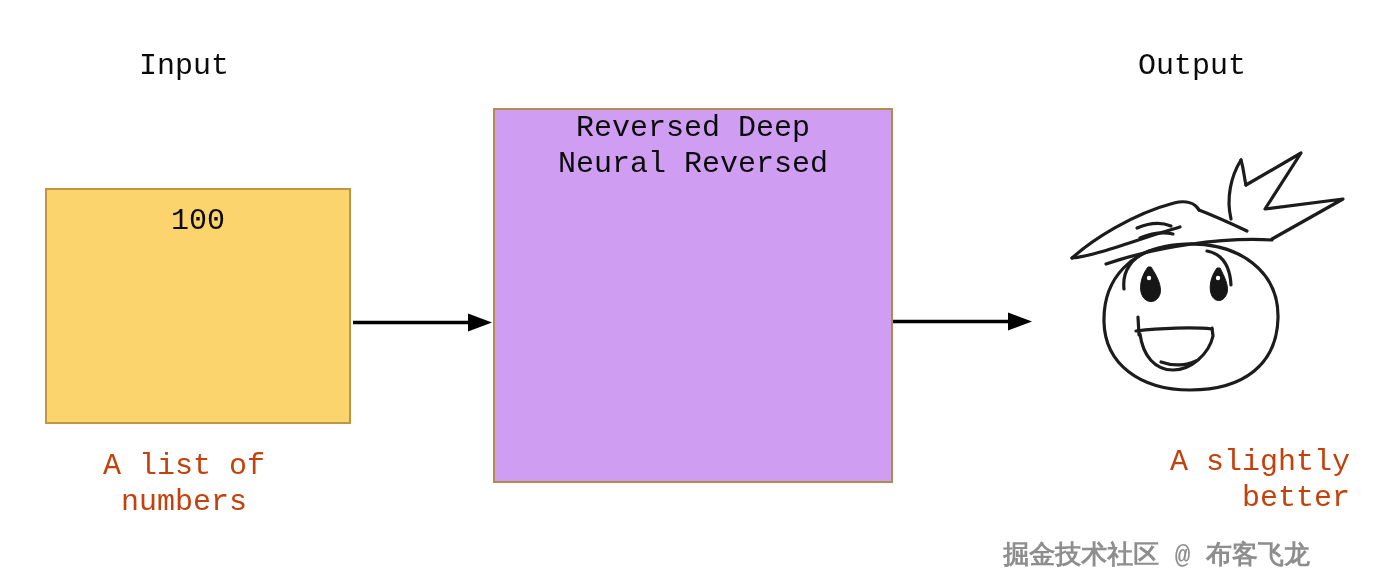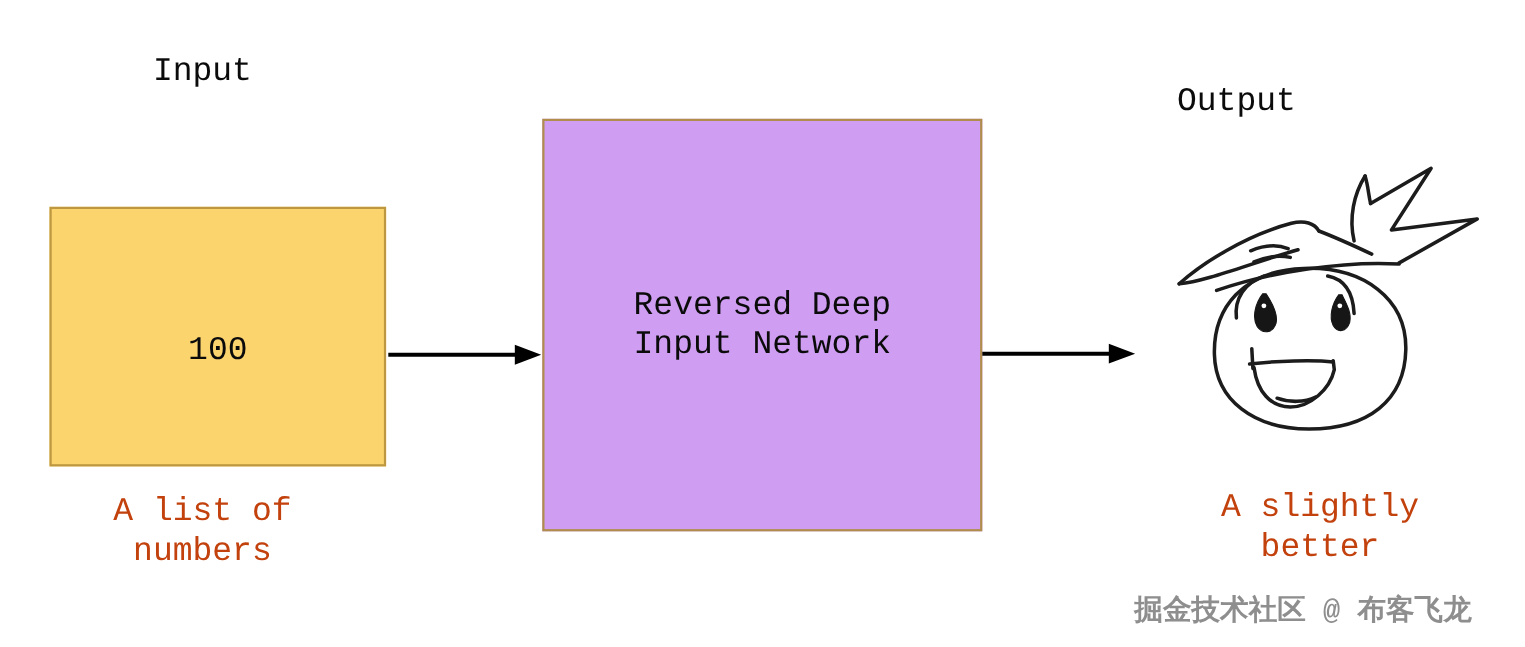"Output" div.label { left: 1024px -> 1092px; margin-top: 27px -> none }
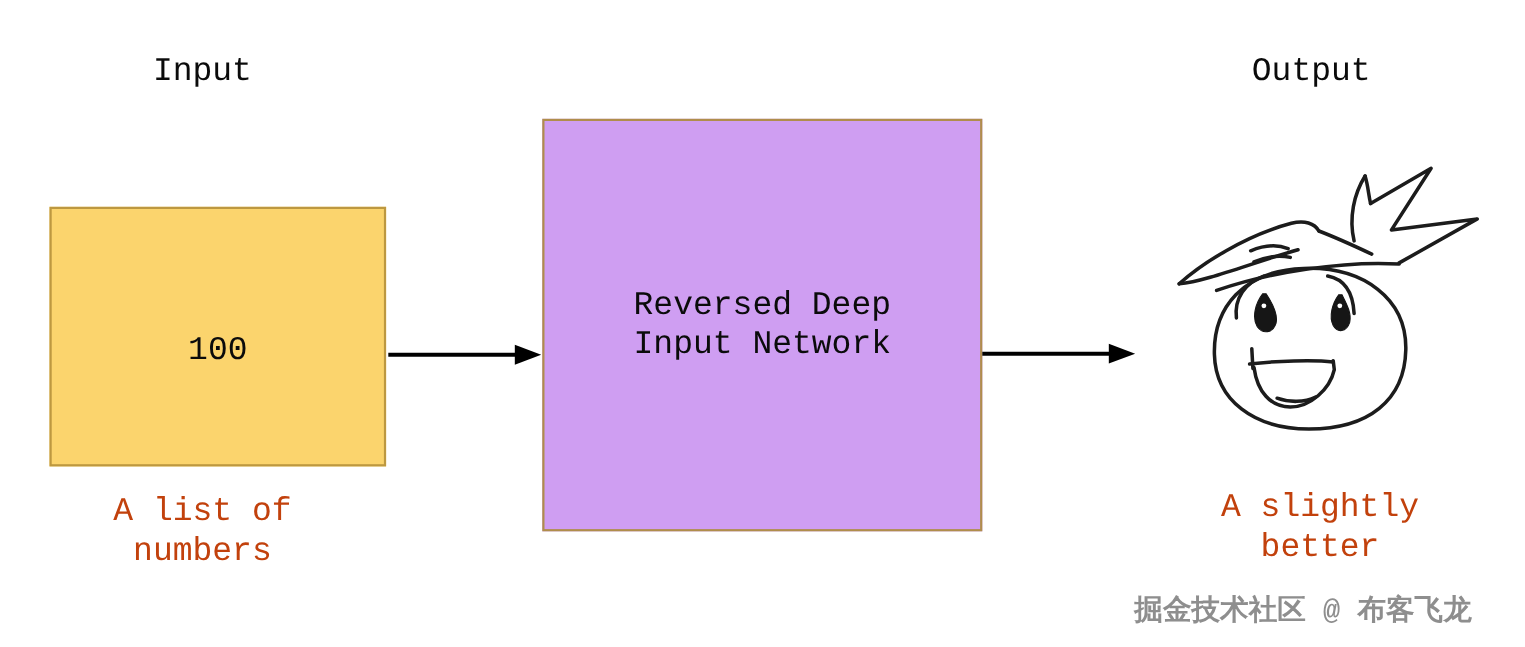"Reversed Deep" .box { align-items: center -> none }
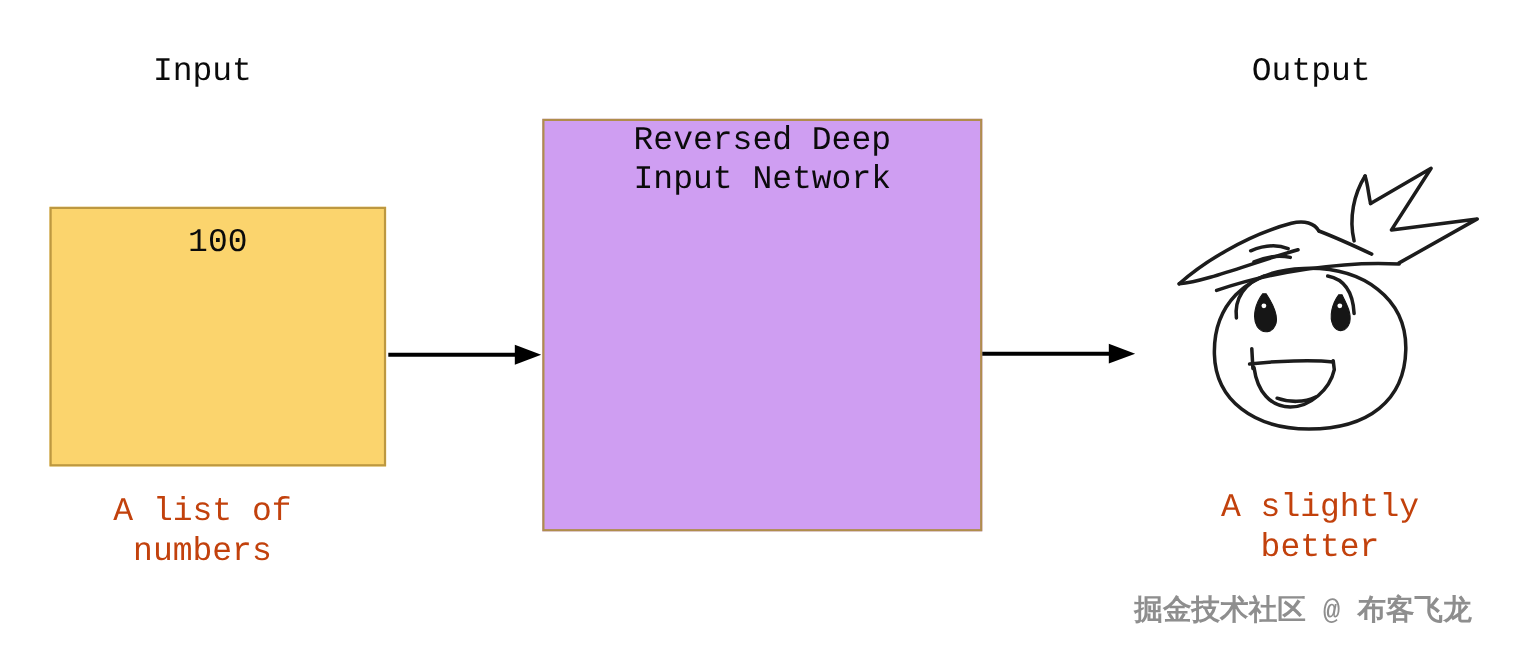"Input Network" div { text: Input Network -> Neural Reversed }
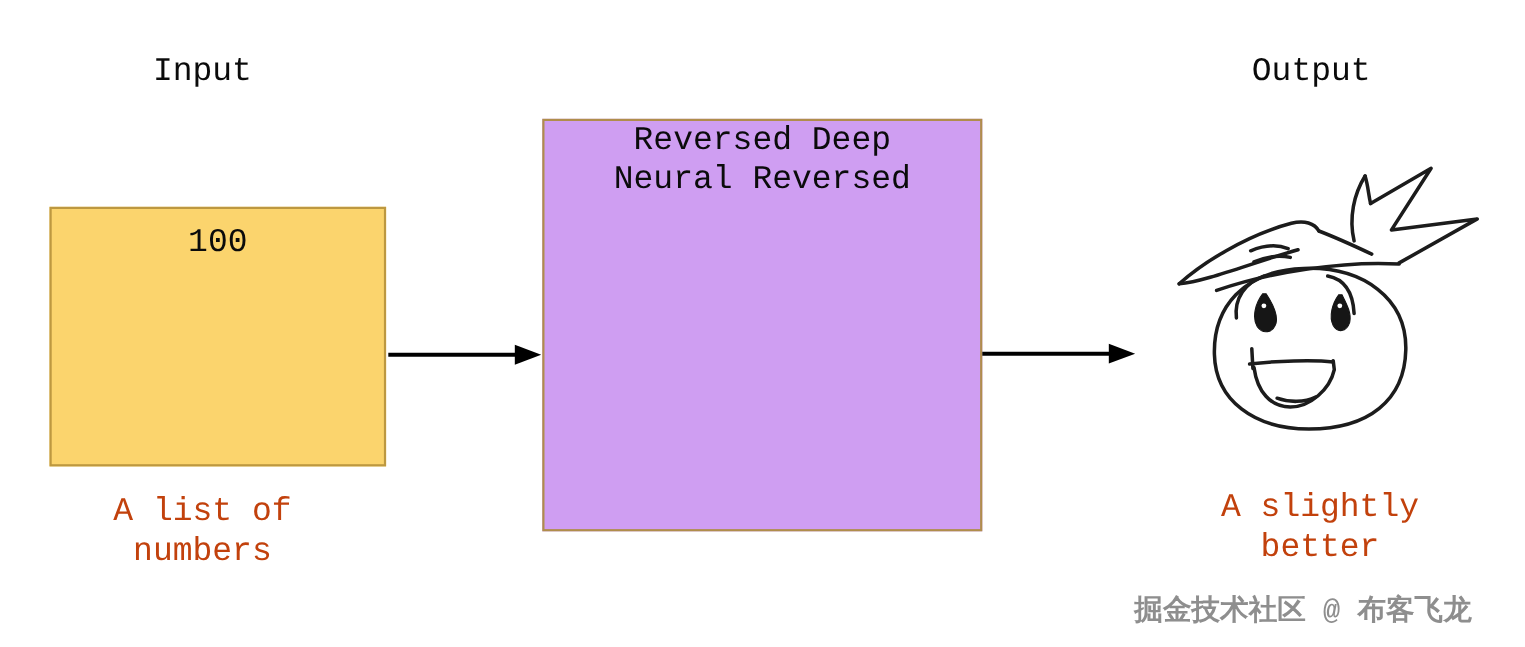"A slightly better" div.caption { text-align: none -> right }
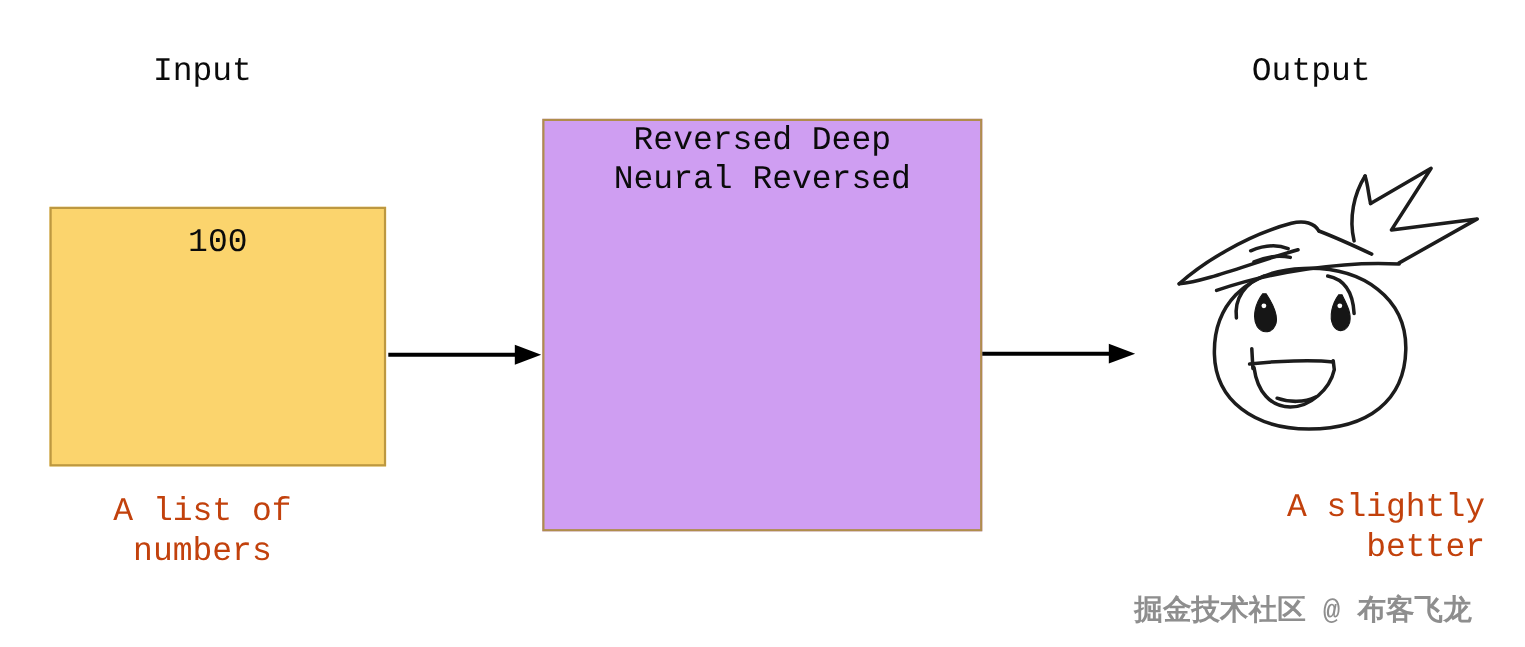"掘金技术社区 @ 布客飞龙" .watermark { left: 1026px -> 998px }
